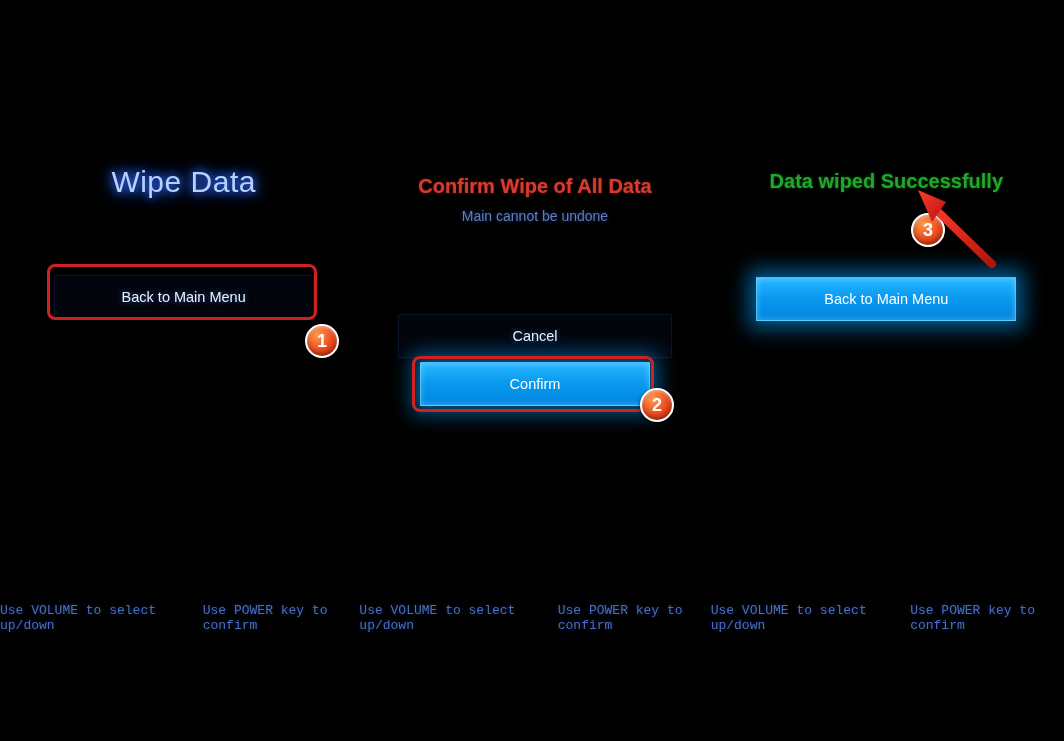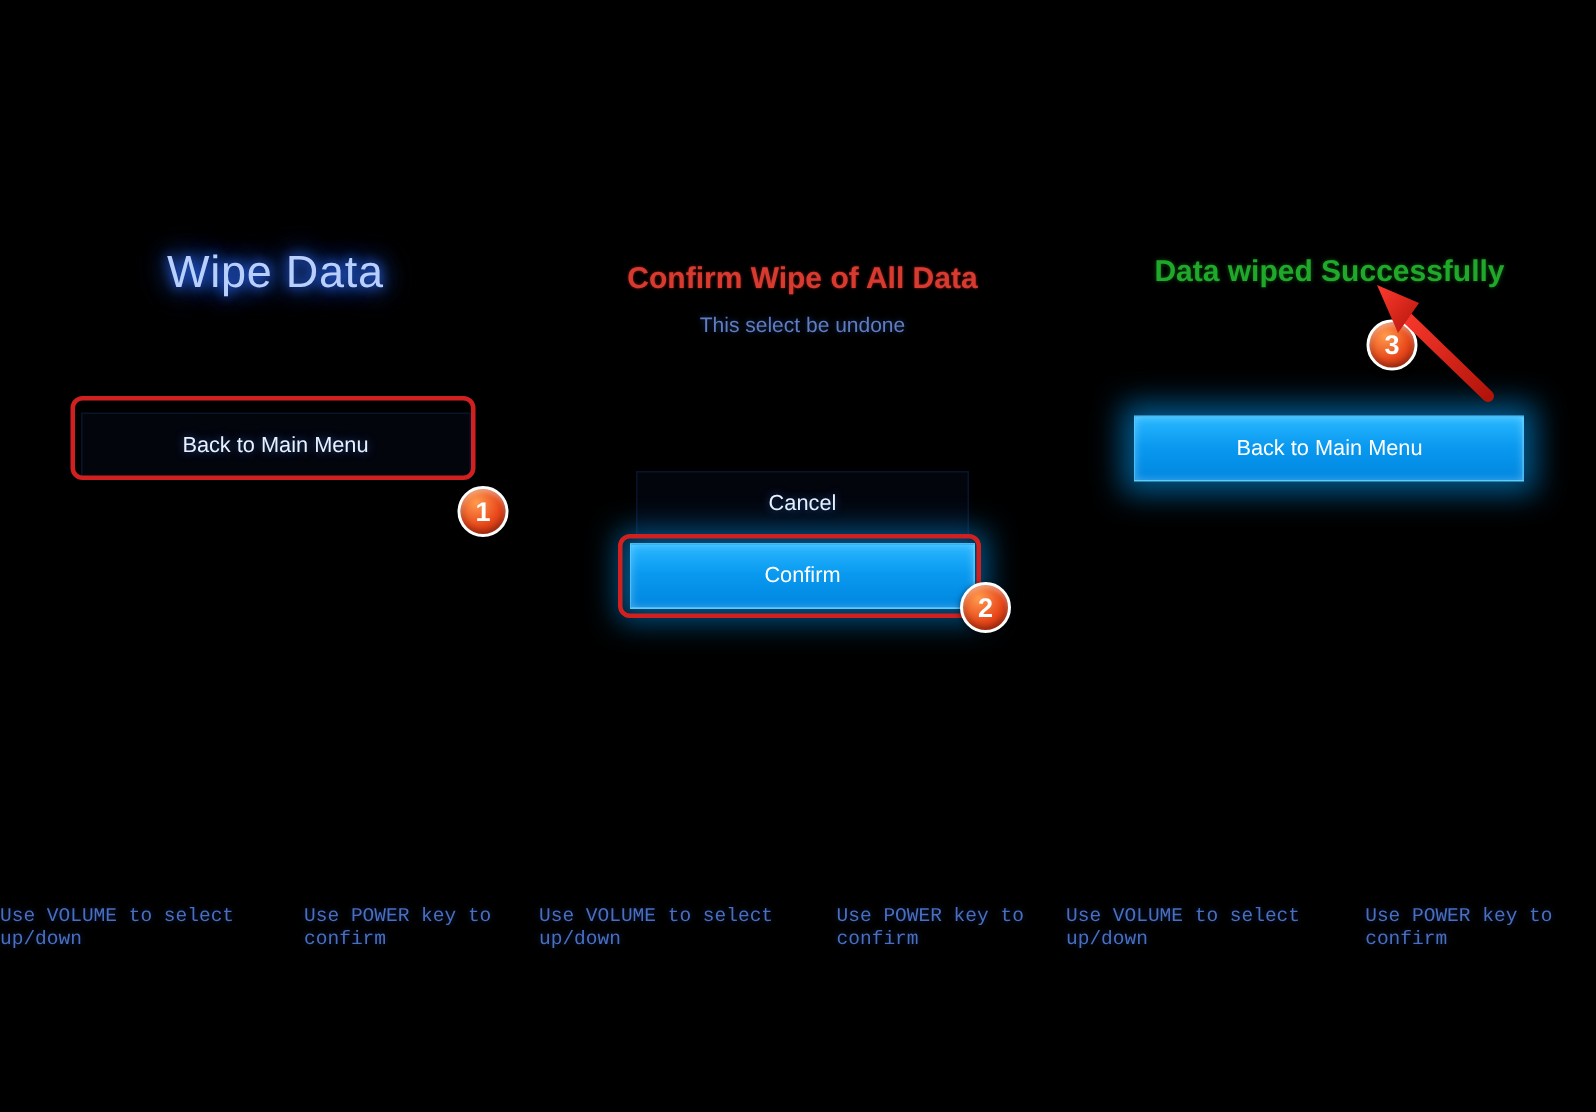"This select be undone" div.subtitle-red { text: This select -> Main cannot }
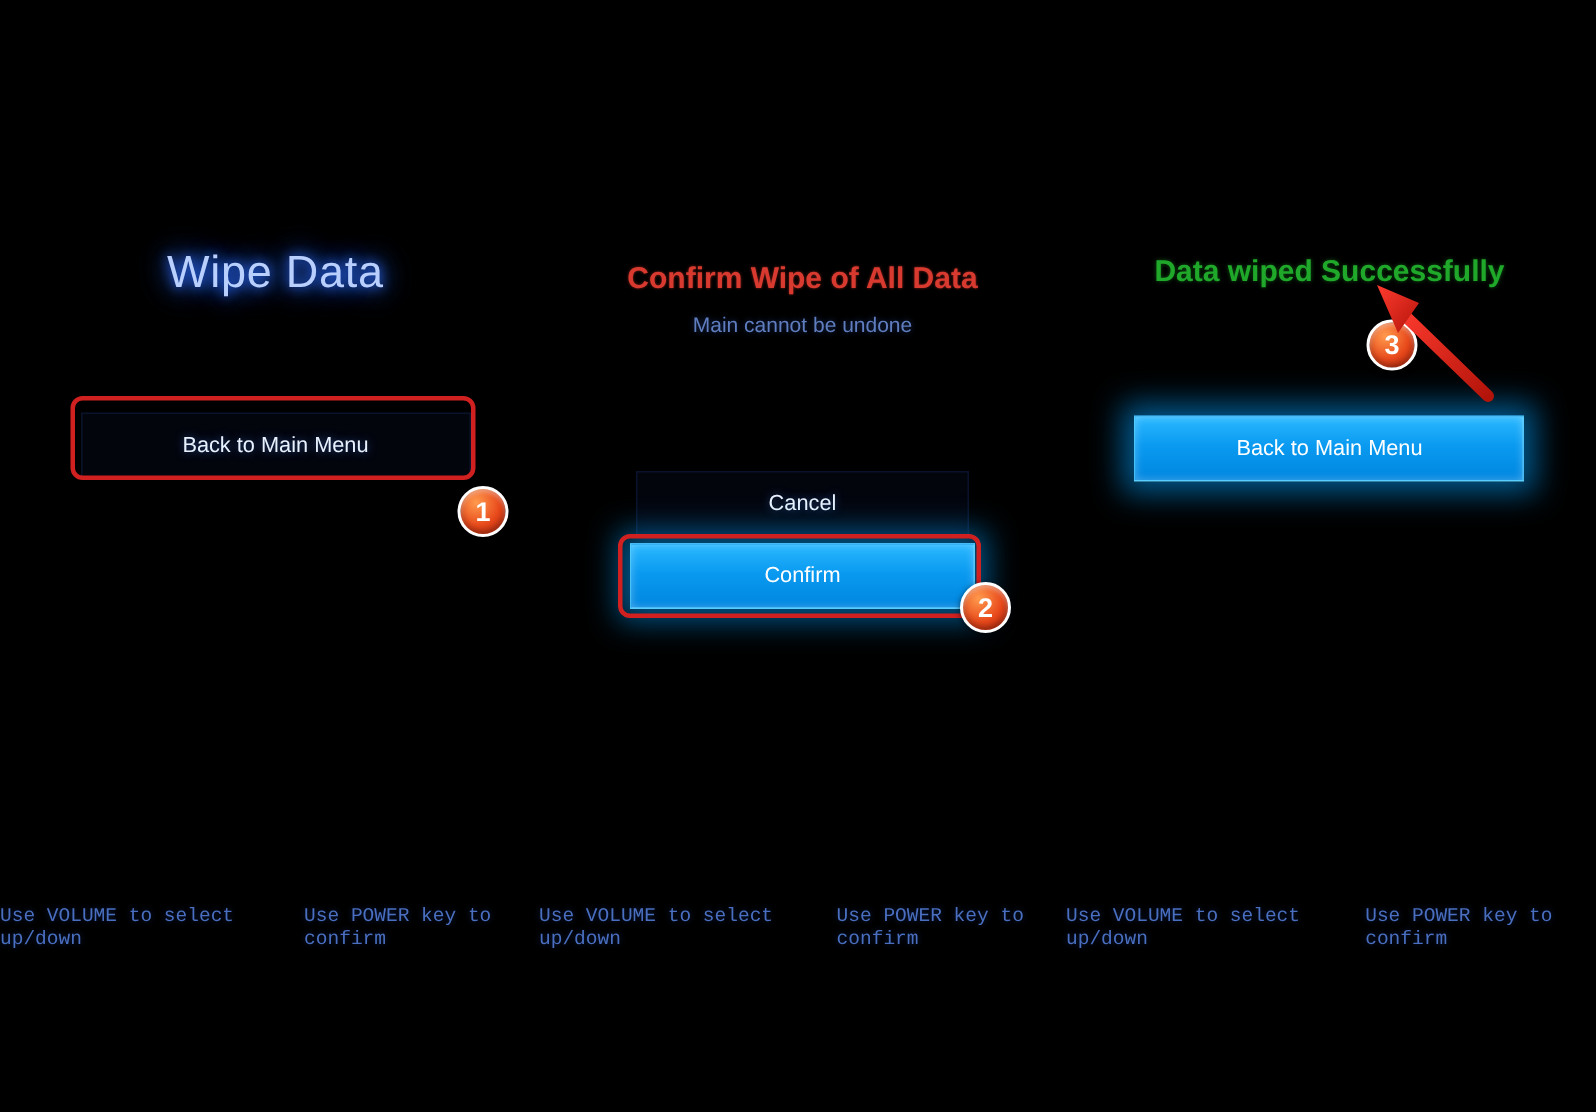"Cancel" div.btn { width: 222px -> 274px }
